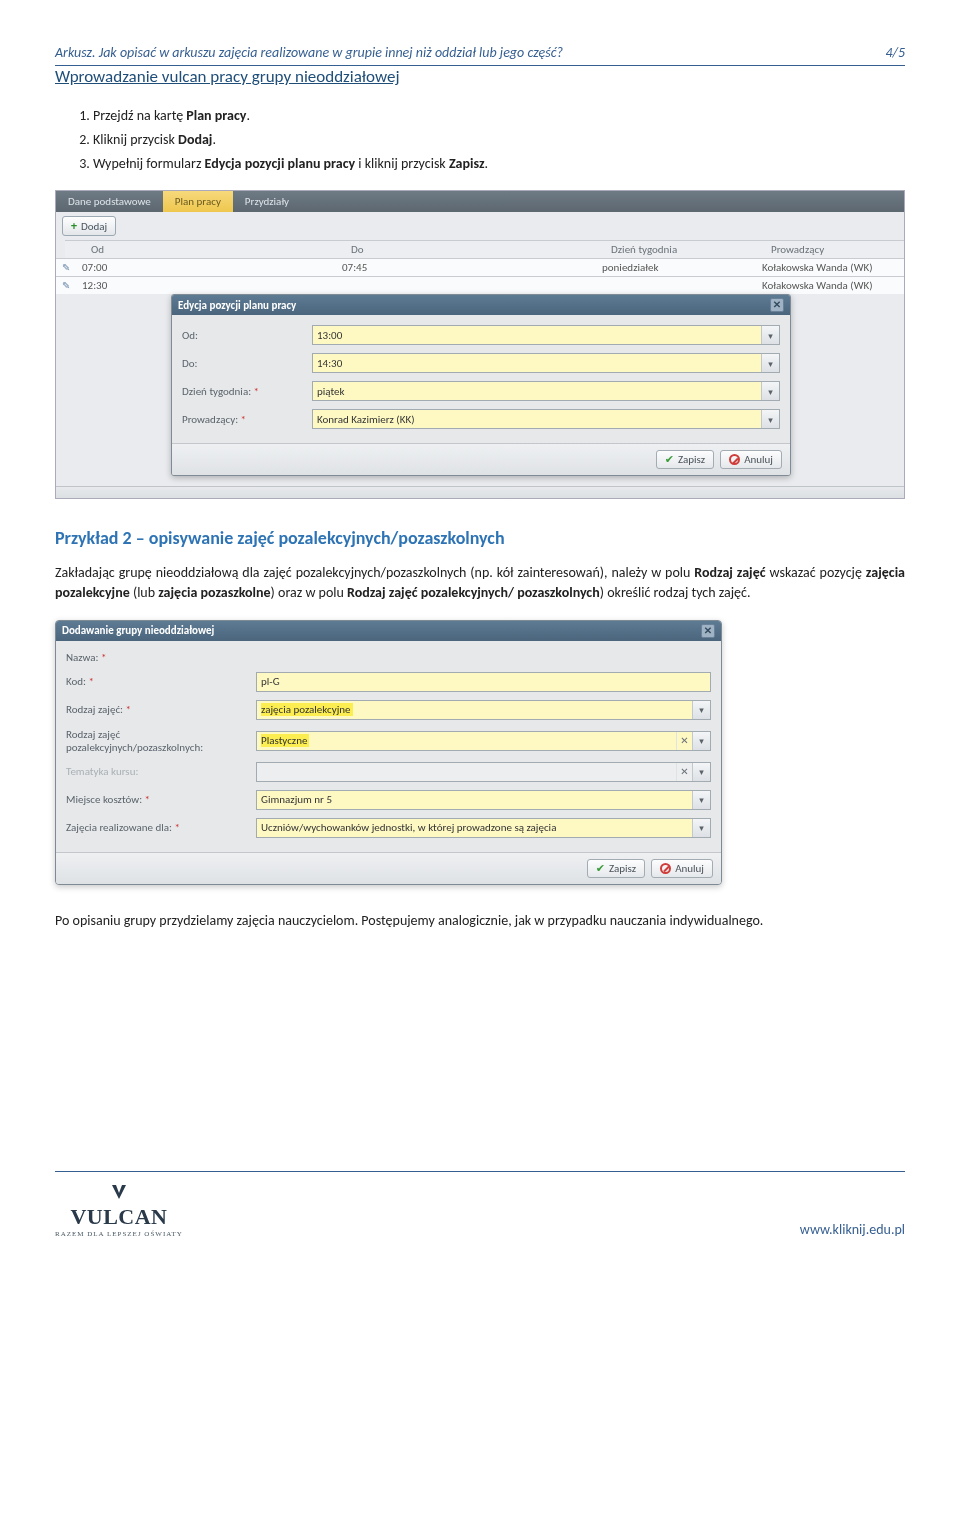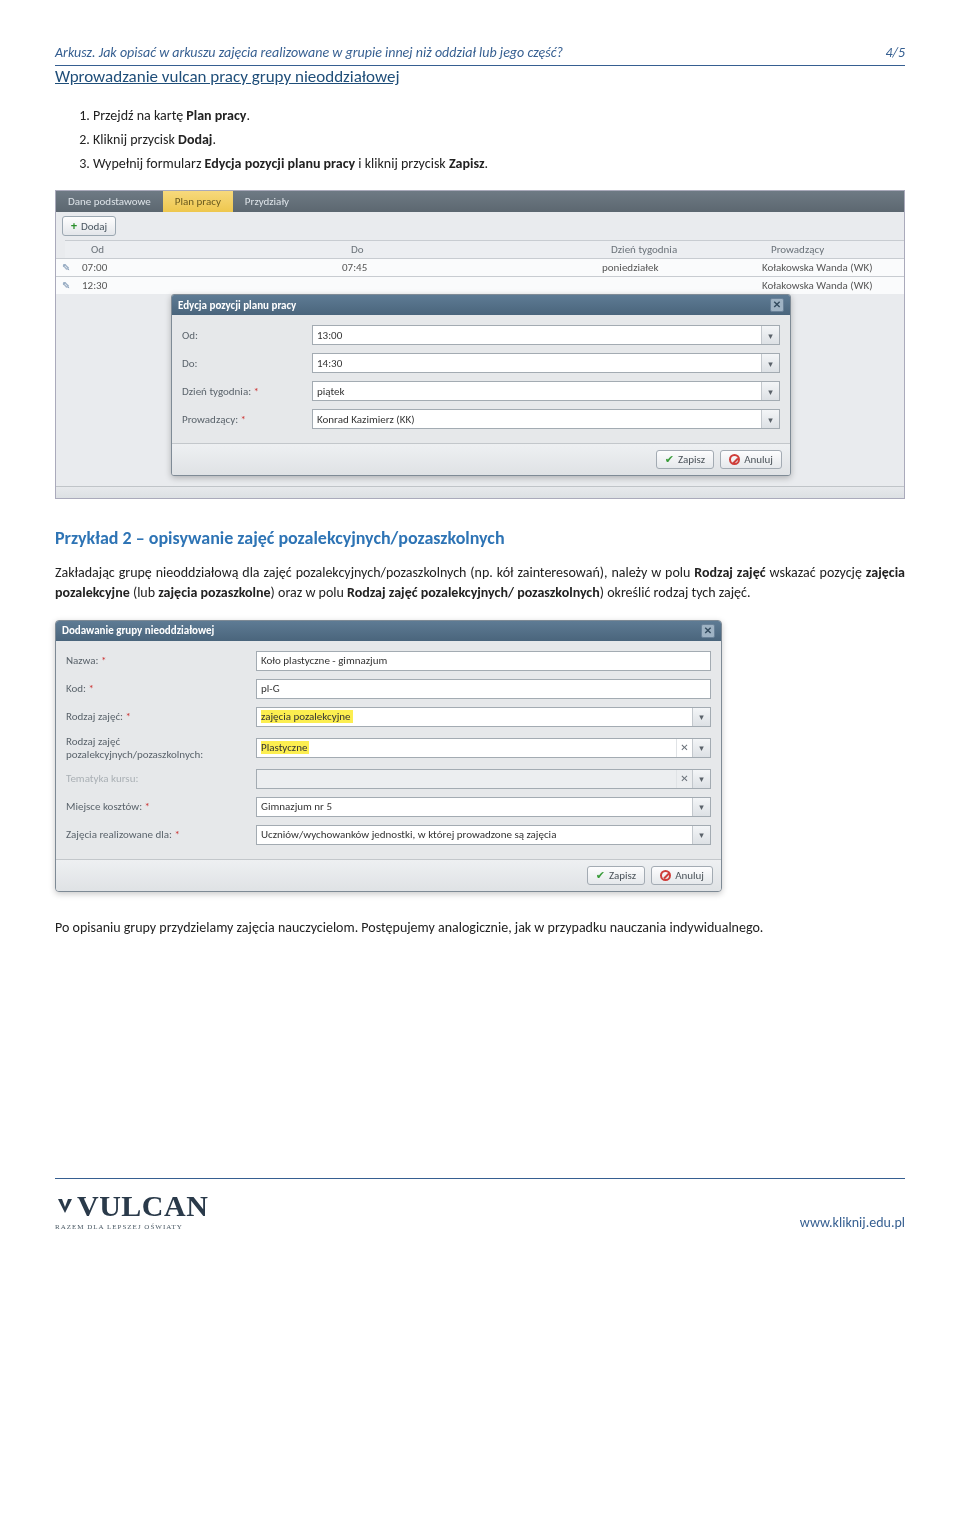"13:00" .combo { background: #ffffff -> #fef9c3 }
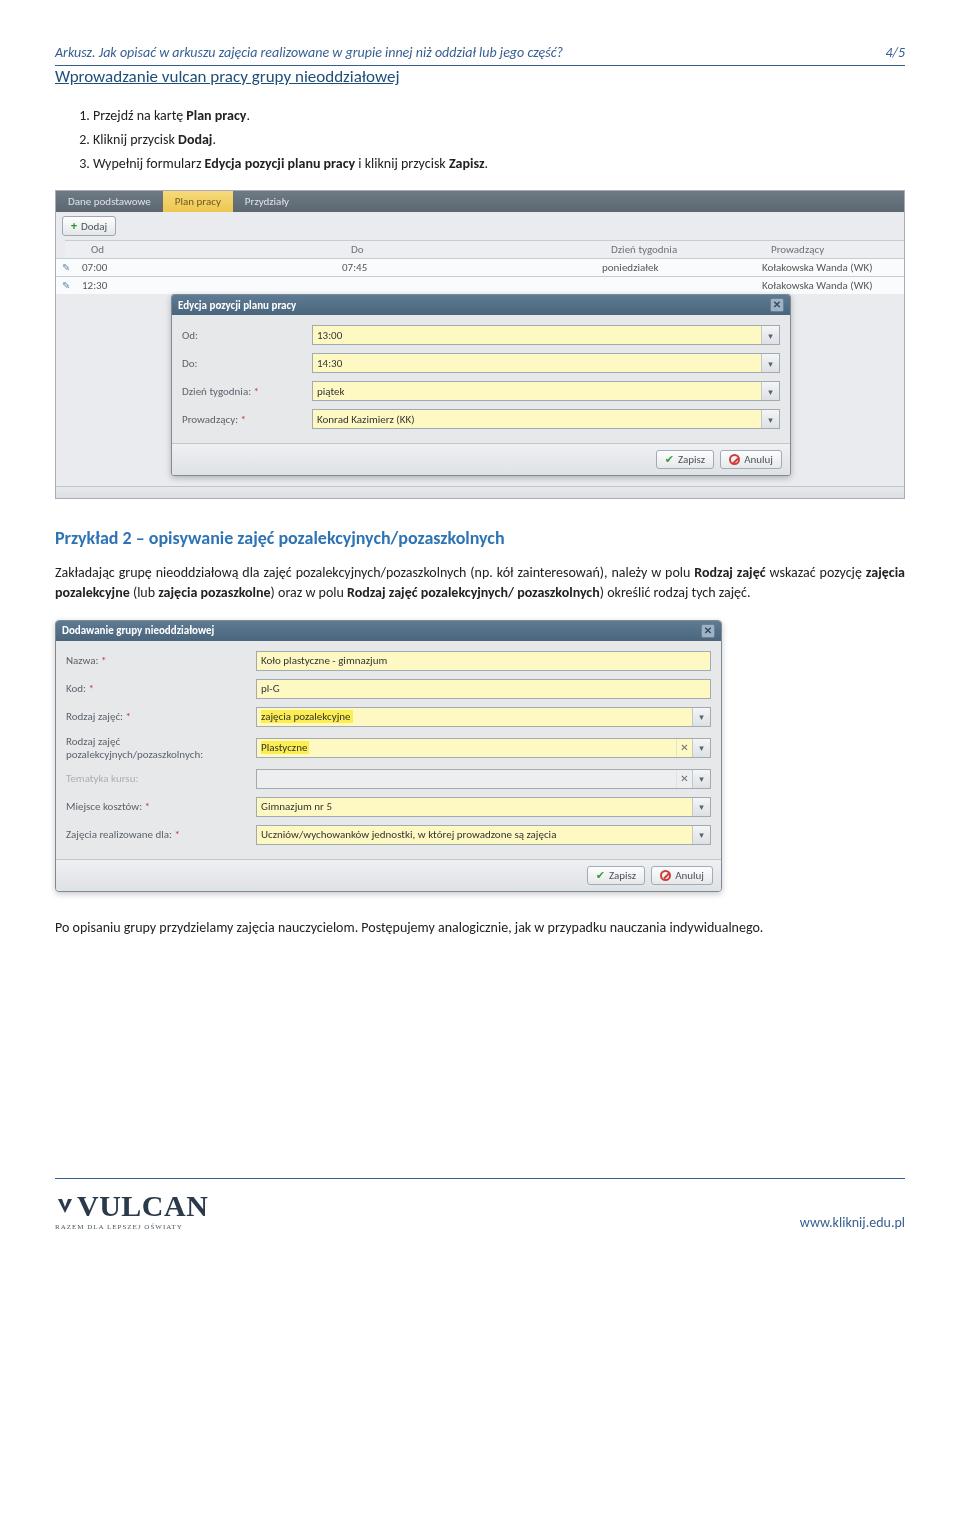"Koło plastyczne - gimnazjum" div.combo { html: <div> <span>Koło plastyczne - gimnazjum</span> </div> -> none }
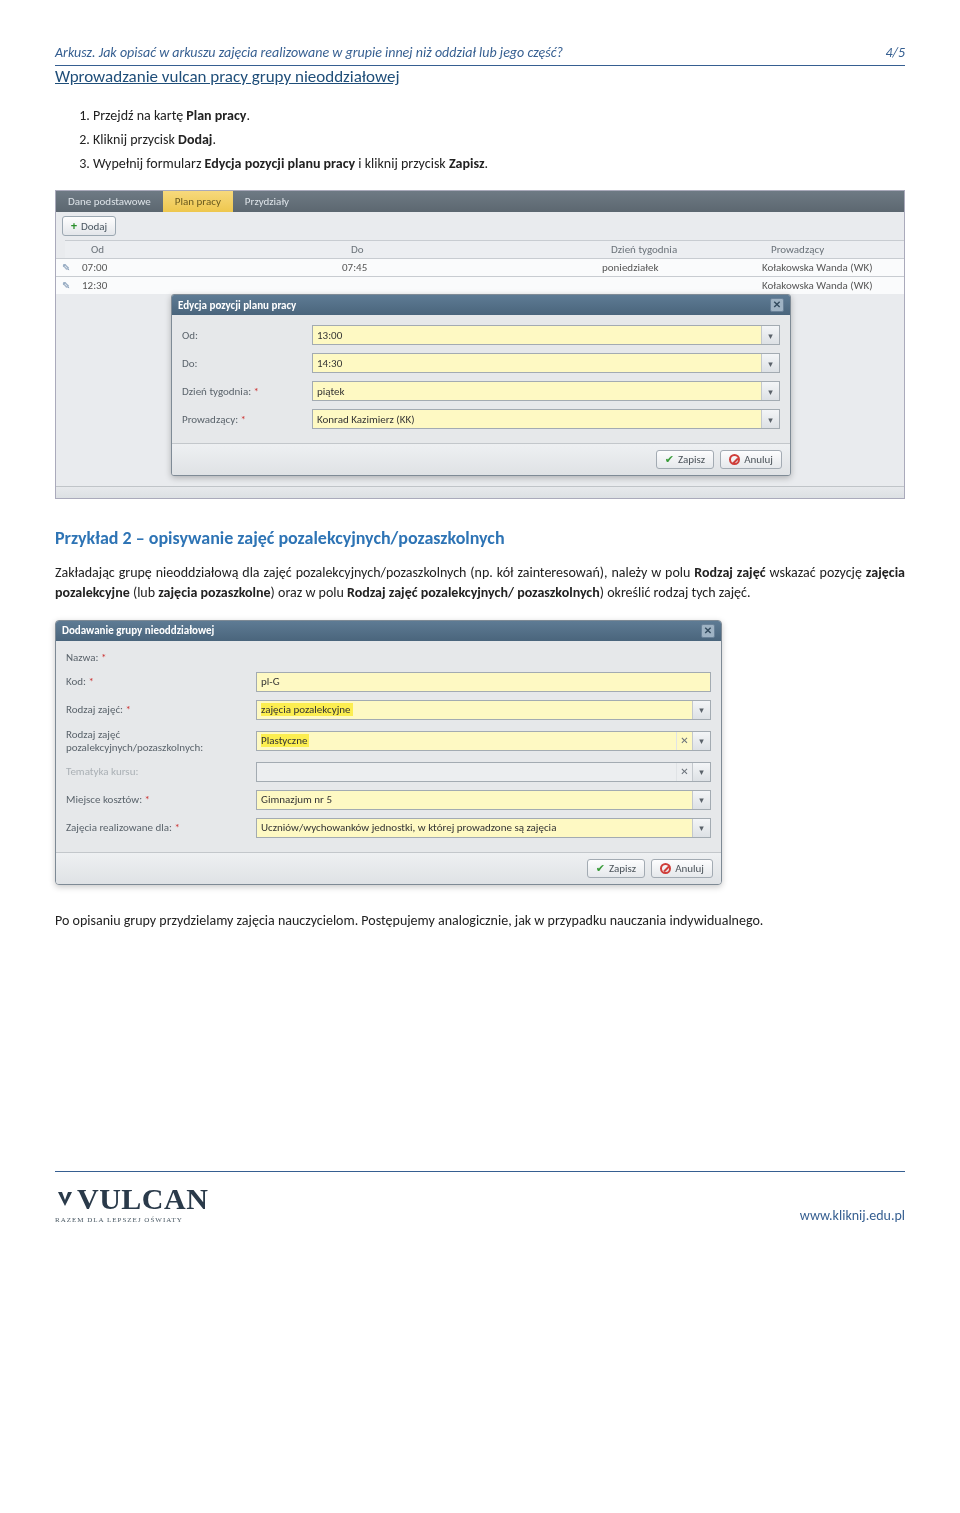"VULCAN" .logo .brand { flex-direction: none -> column; font-size: 30px -> 22px }
